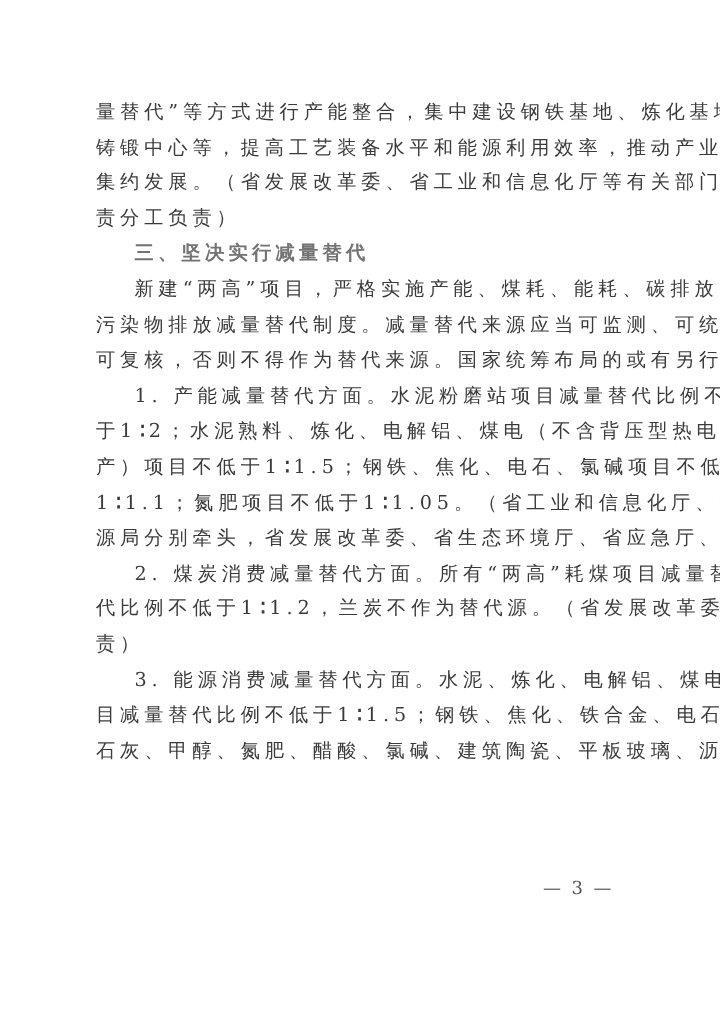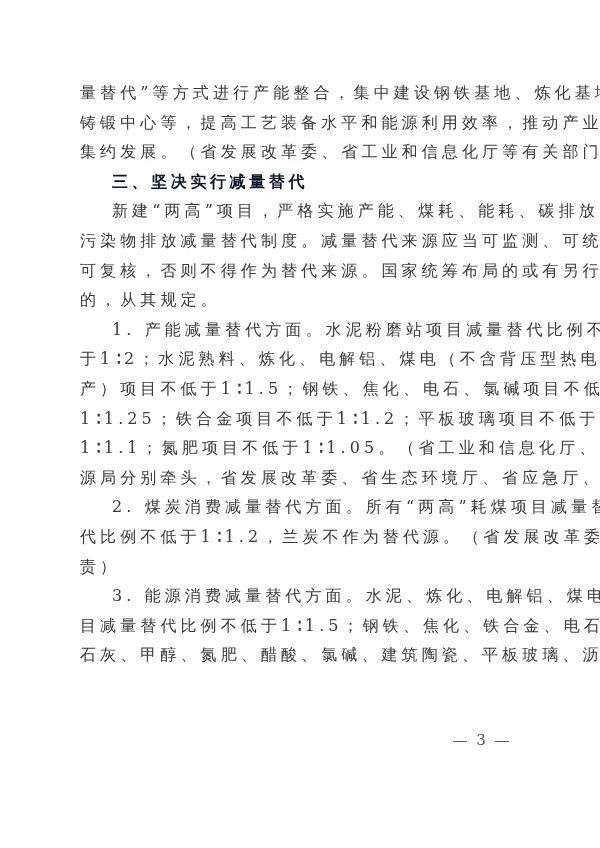"责分工负责）" div.line { html: none -> <div>责分工负责）</div> }
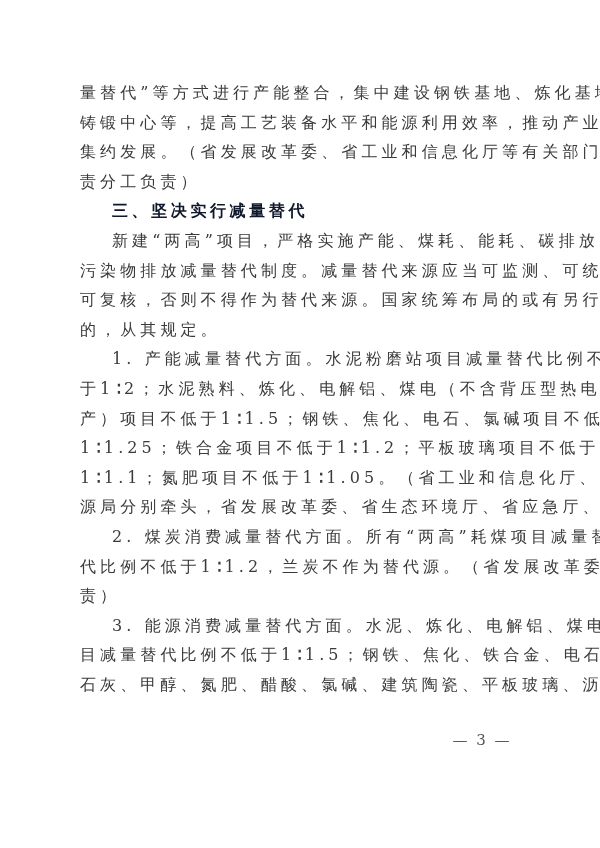"三、坚决实行减量替代" .heading { color: #0f172a -> #737373 }
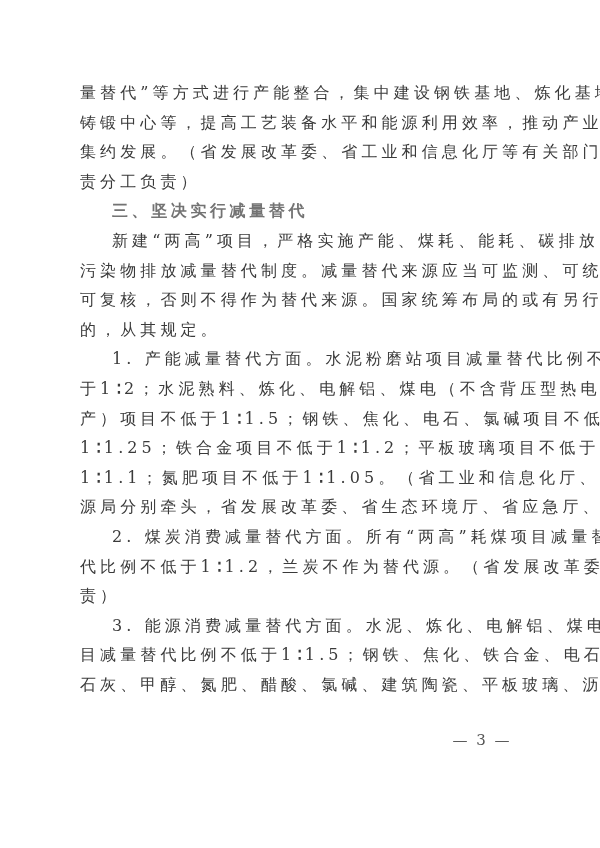"的，从其规定。" div.line { html: <div>的，从其规定。</div> -> none }
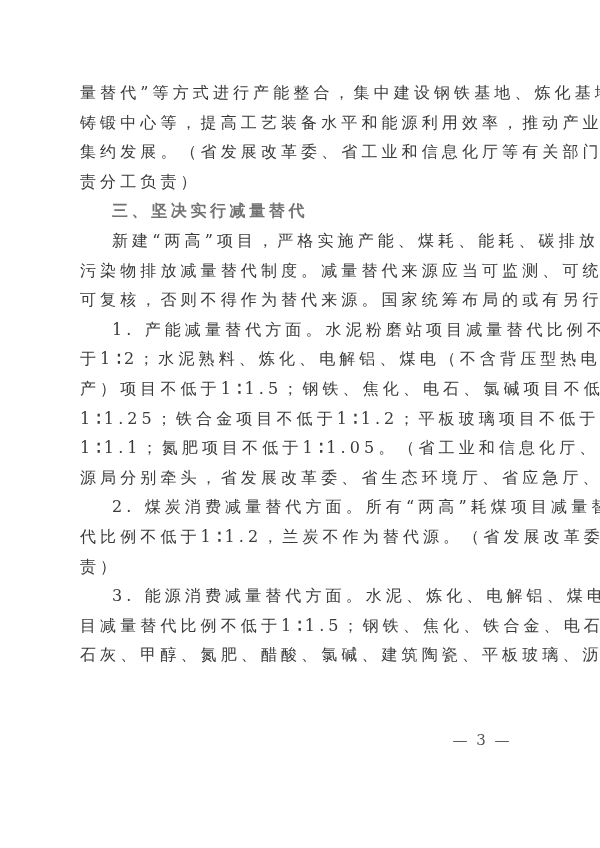"1∶1.25；铁合金项目不低于1∶1.2；平板玻璃项目不低于" div.line { html: <div>1∶1.25；铁合金项目不低于1∶1.2；平板玻璃项目不低于</div> -> none }
